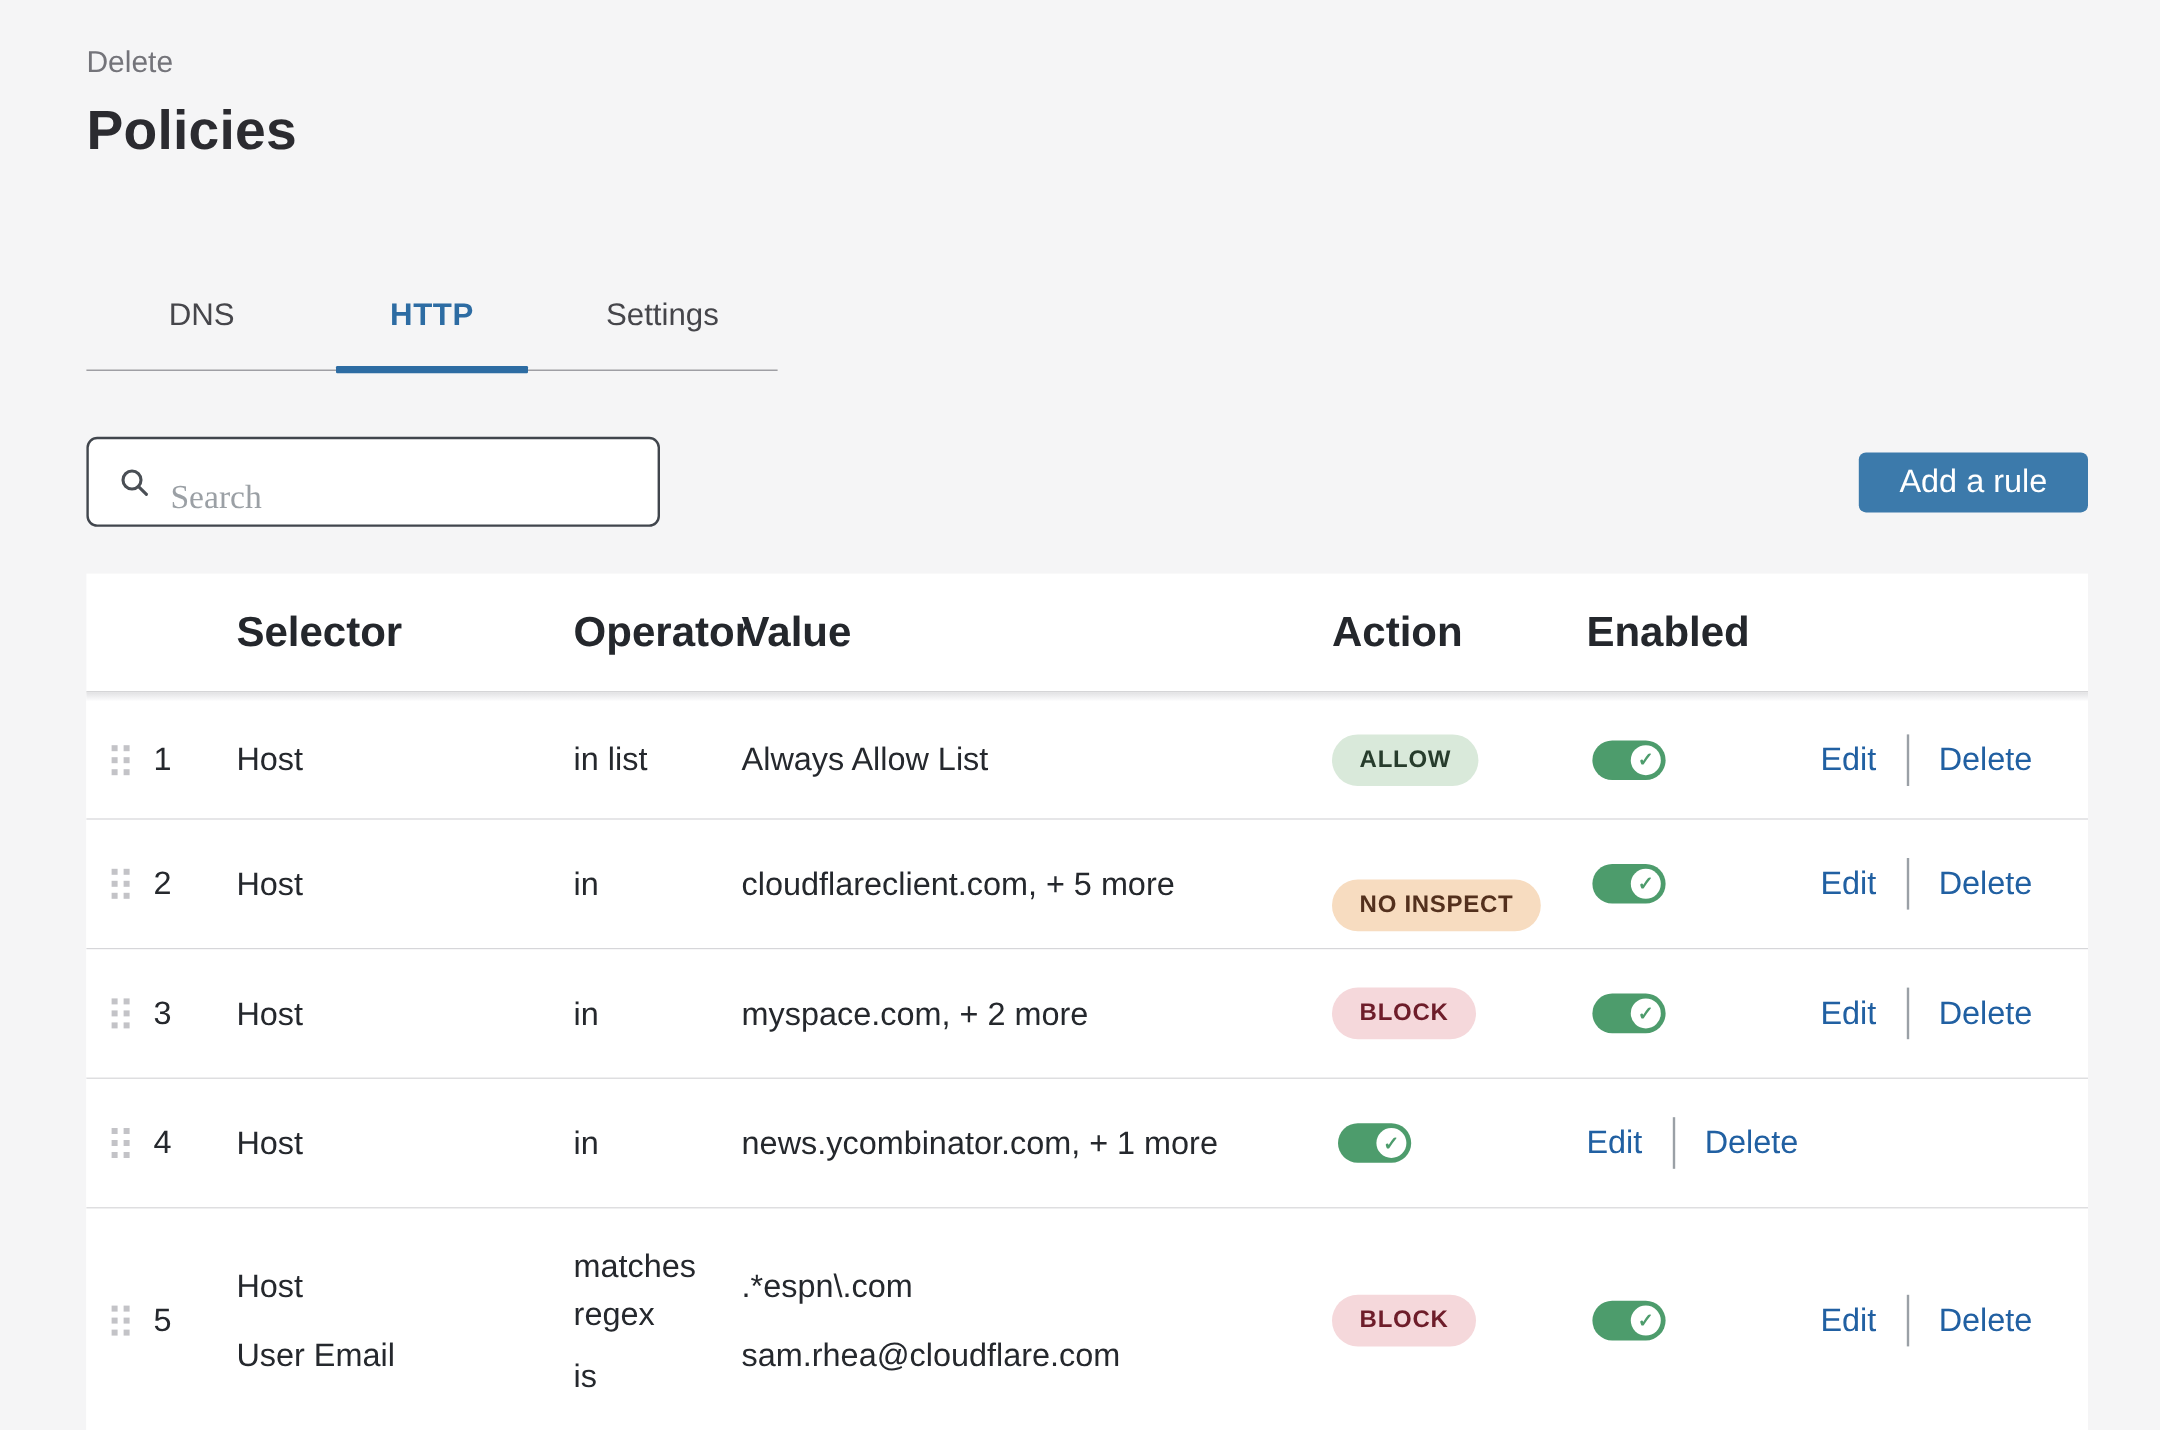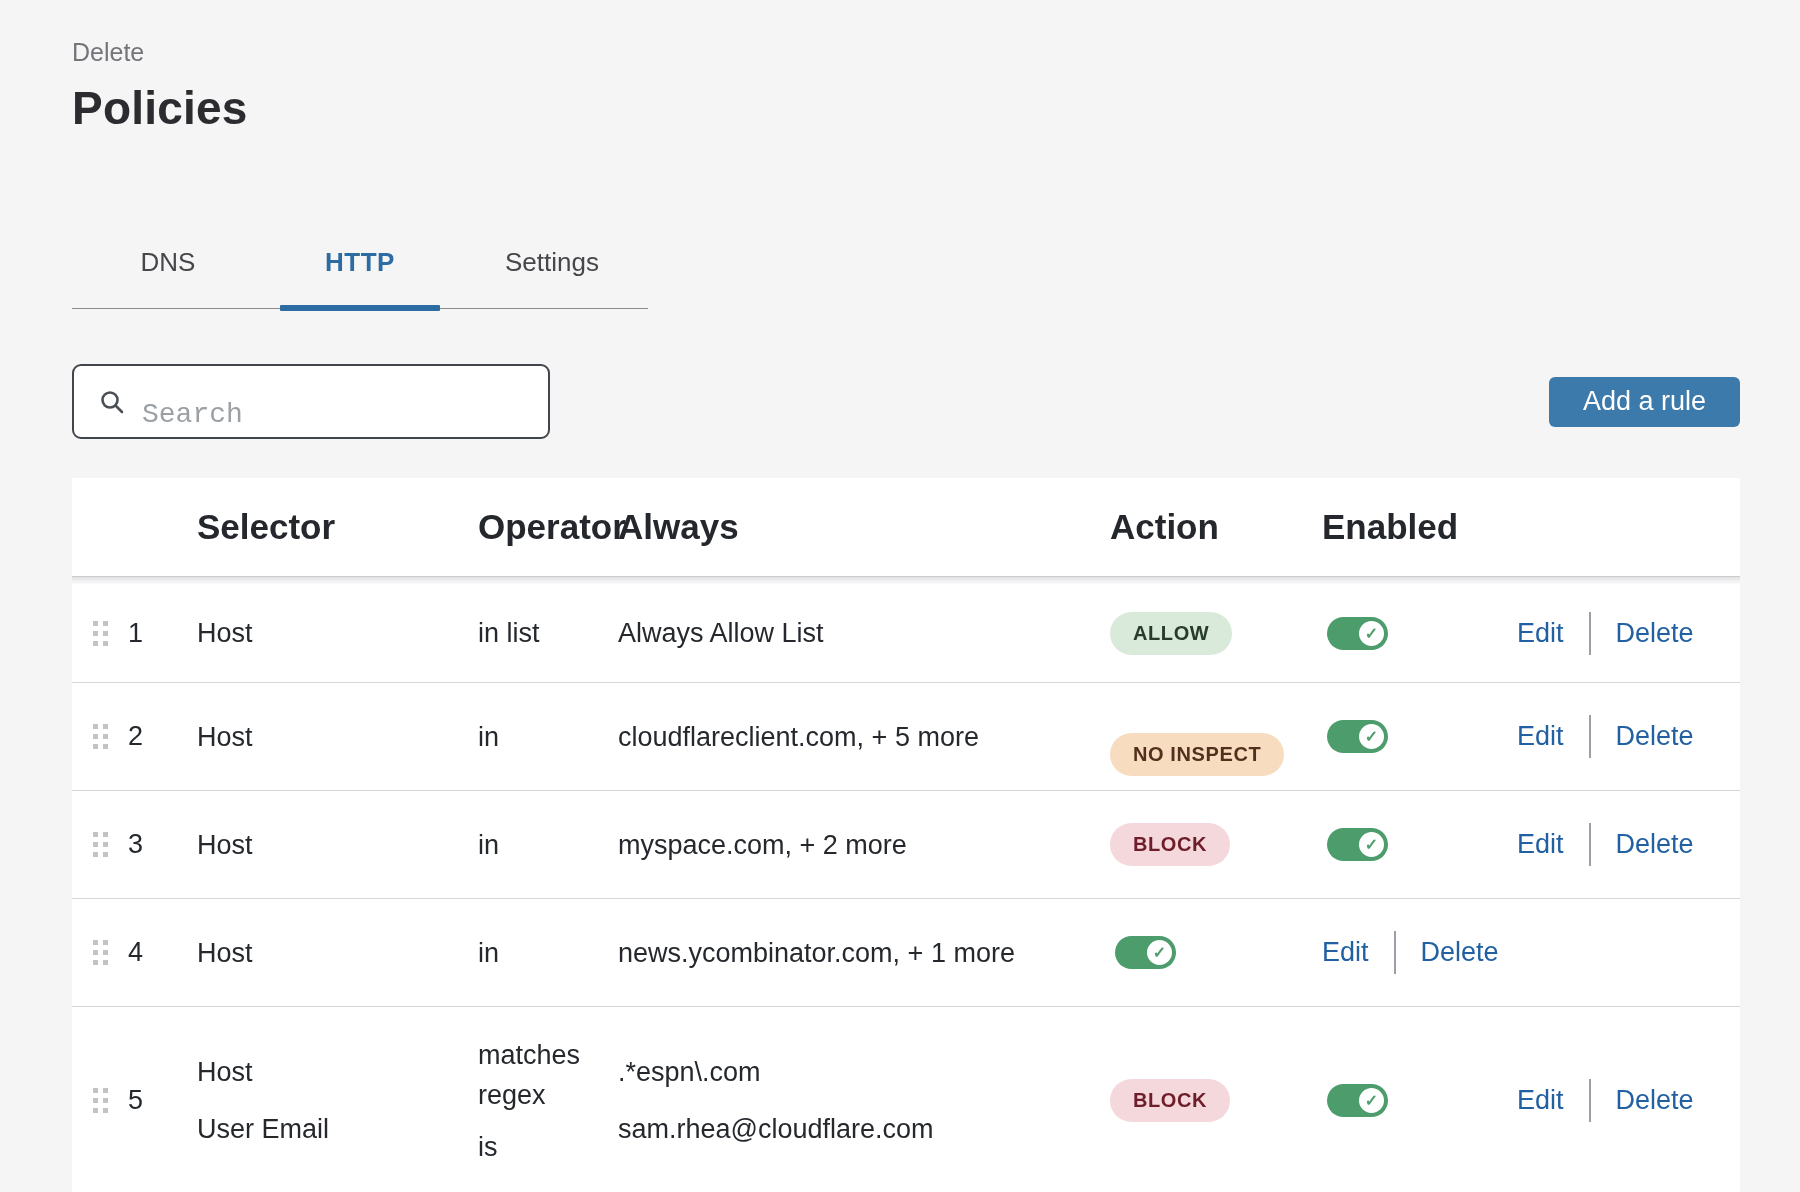"Search" .search-box input { font-family: Liberation Mono, monospace -> Liberation Serif, serif }
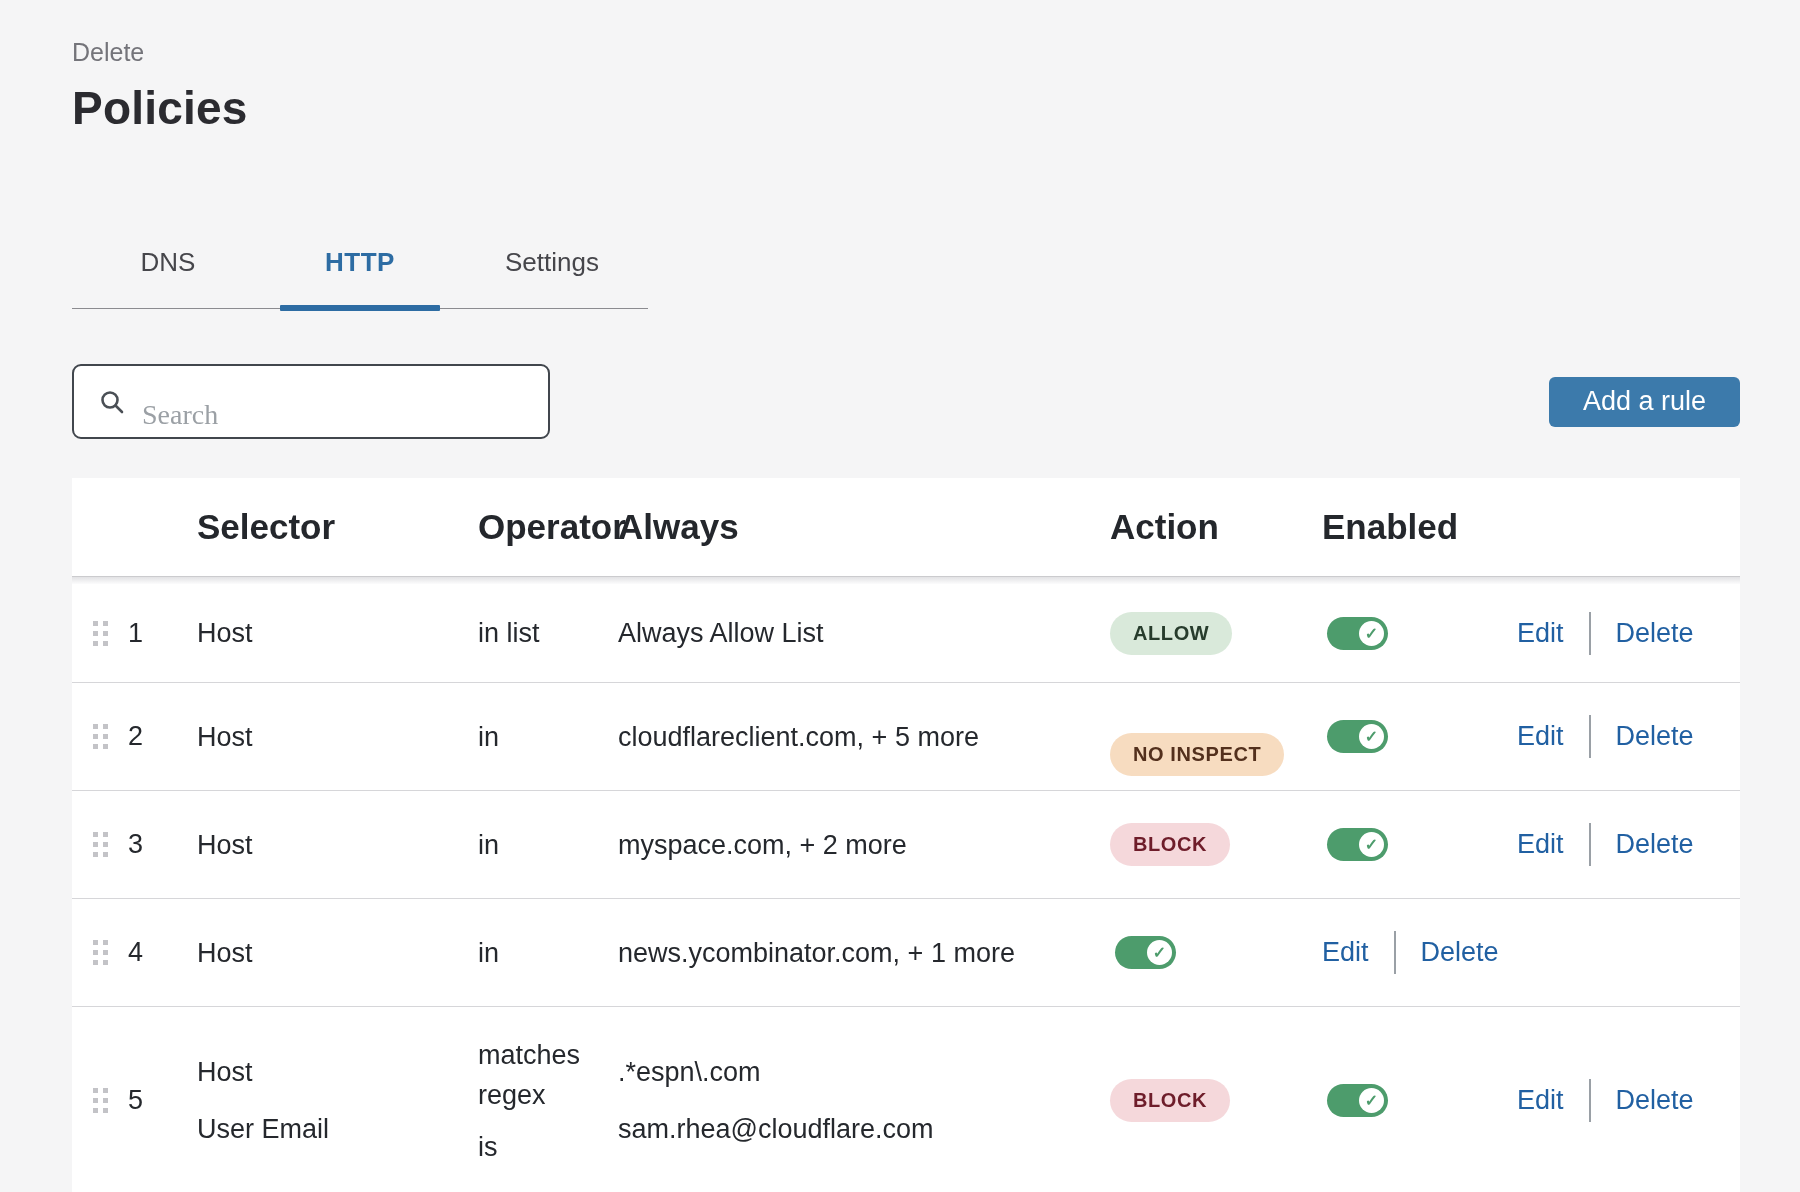"Always" div.th { text: Always -> Value }
